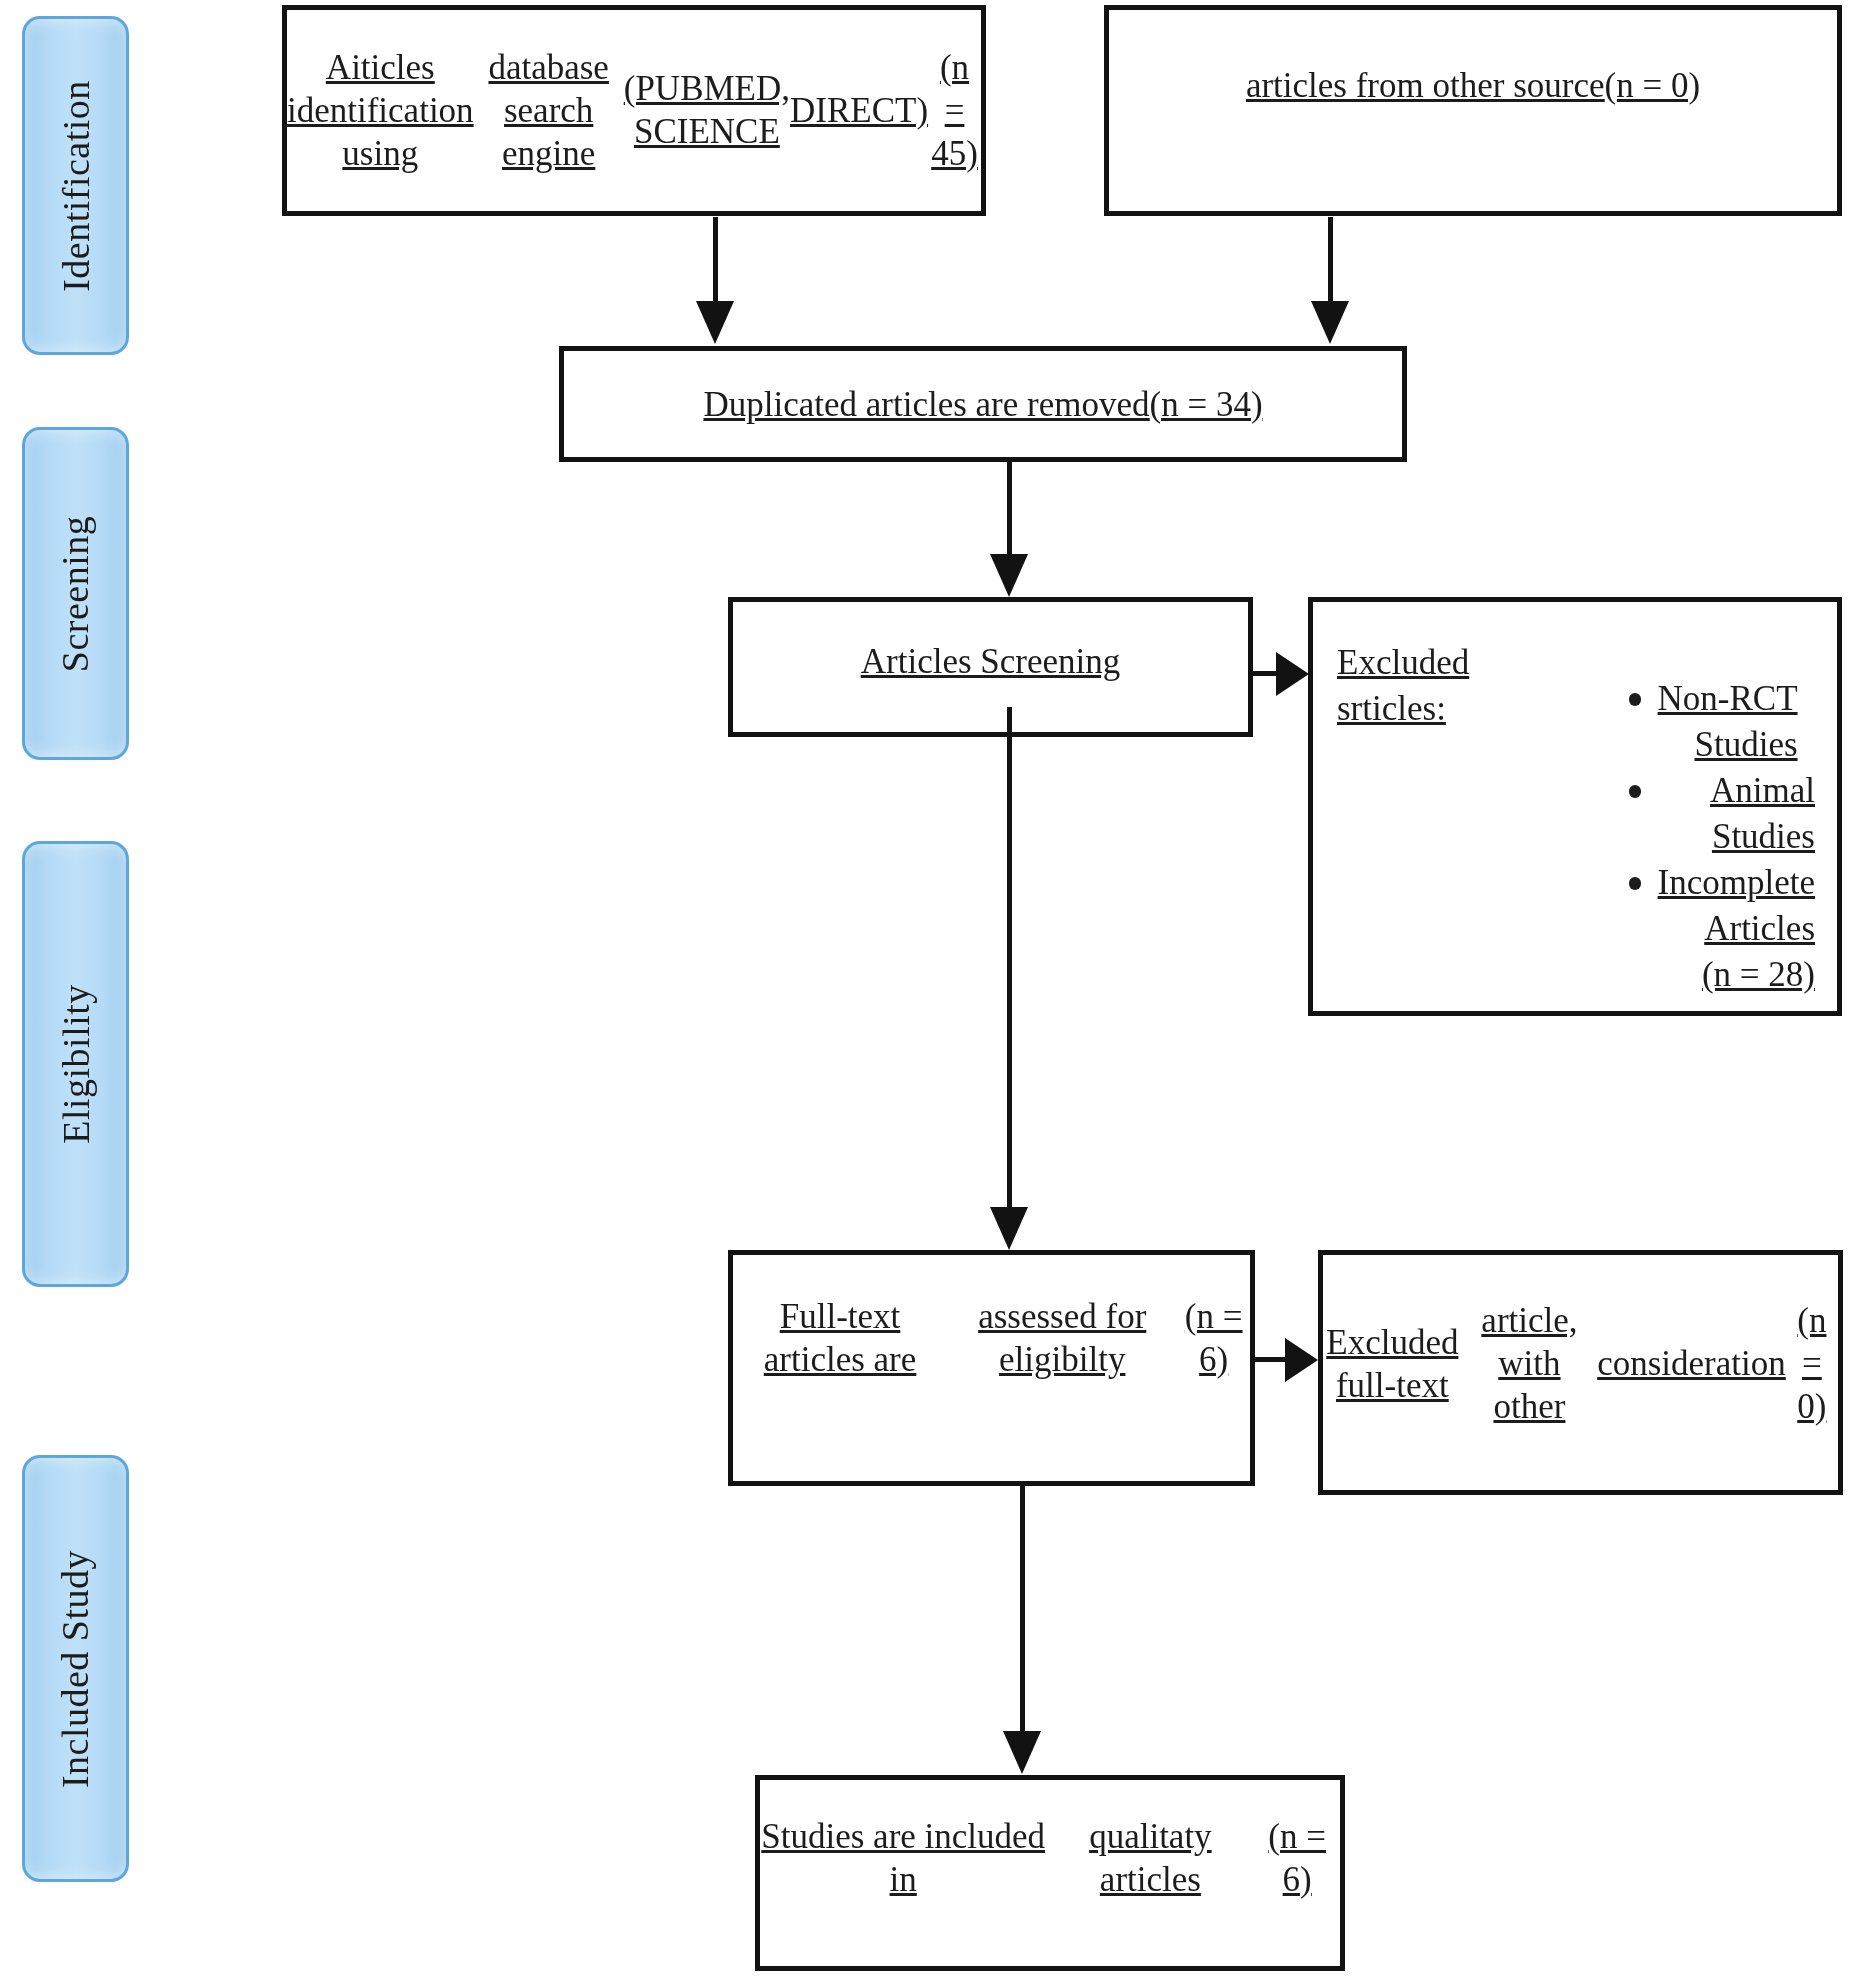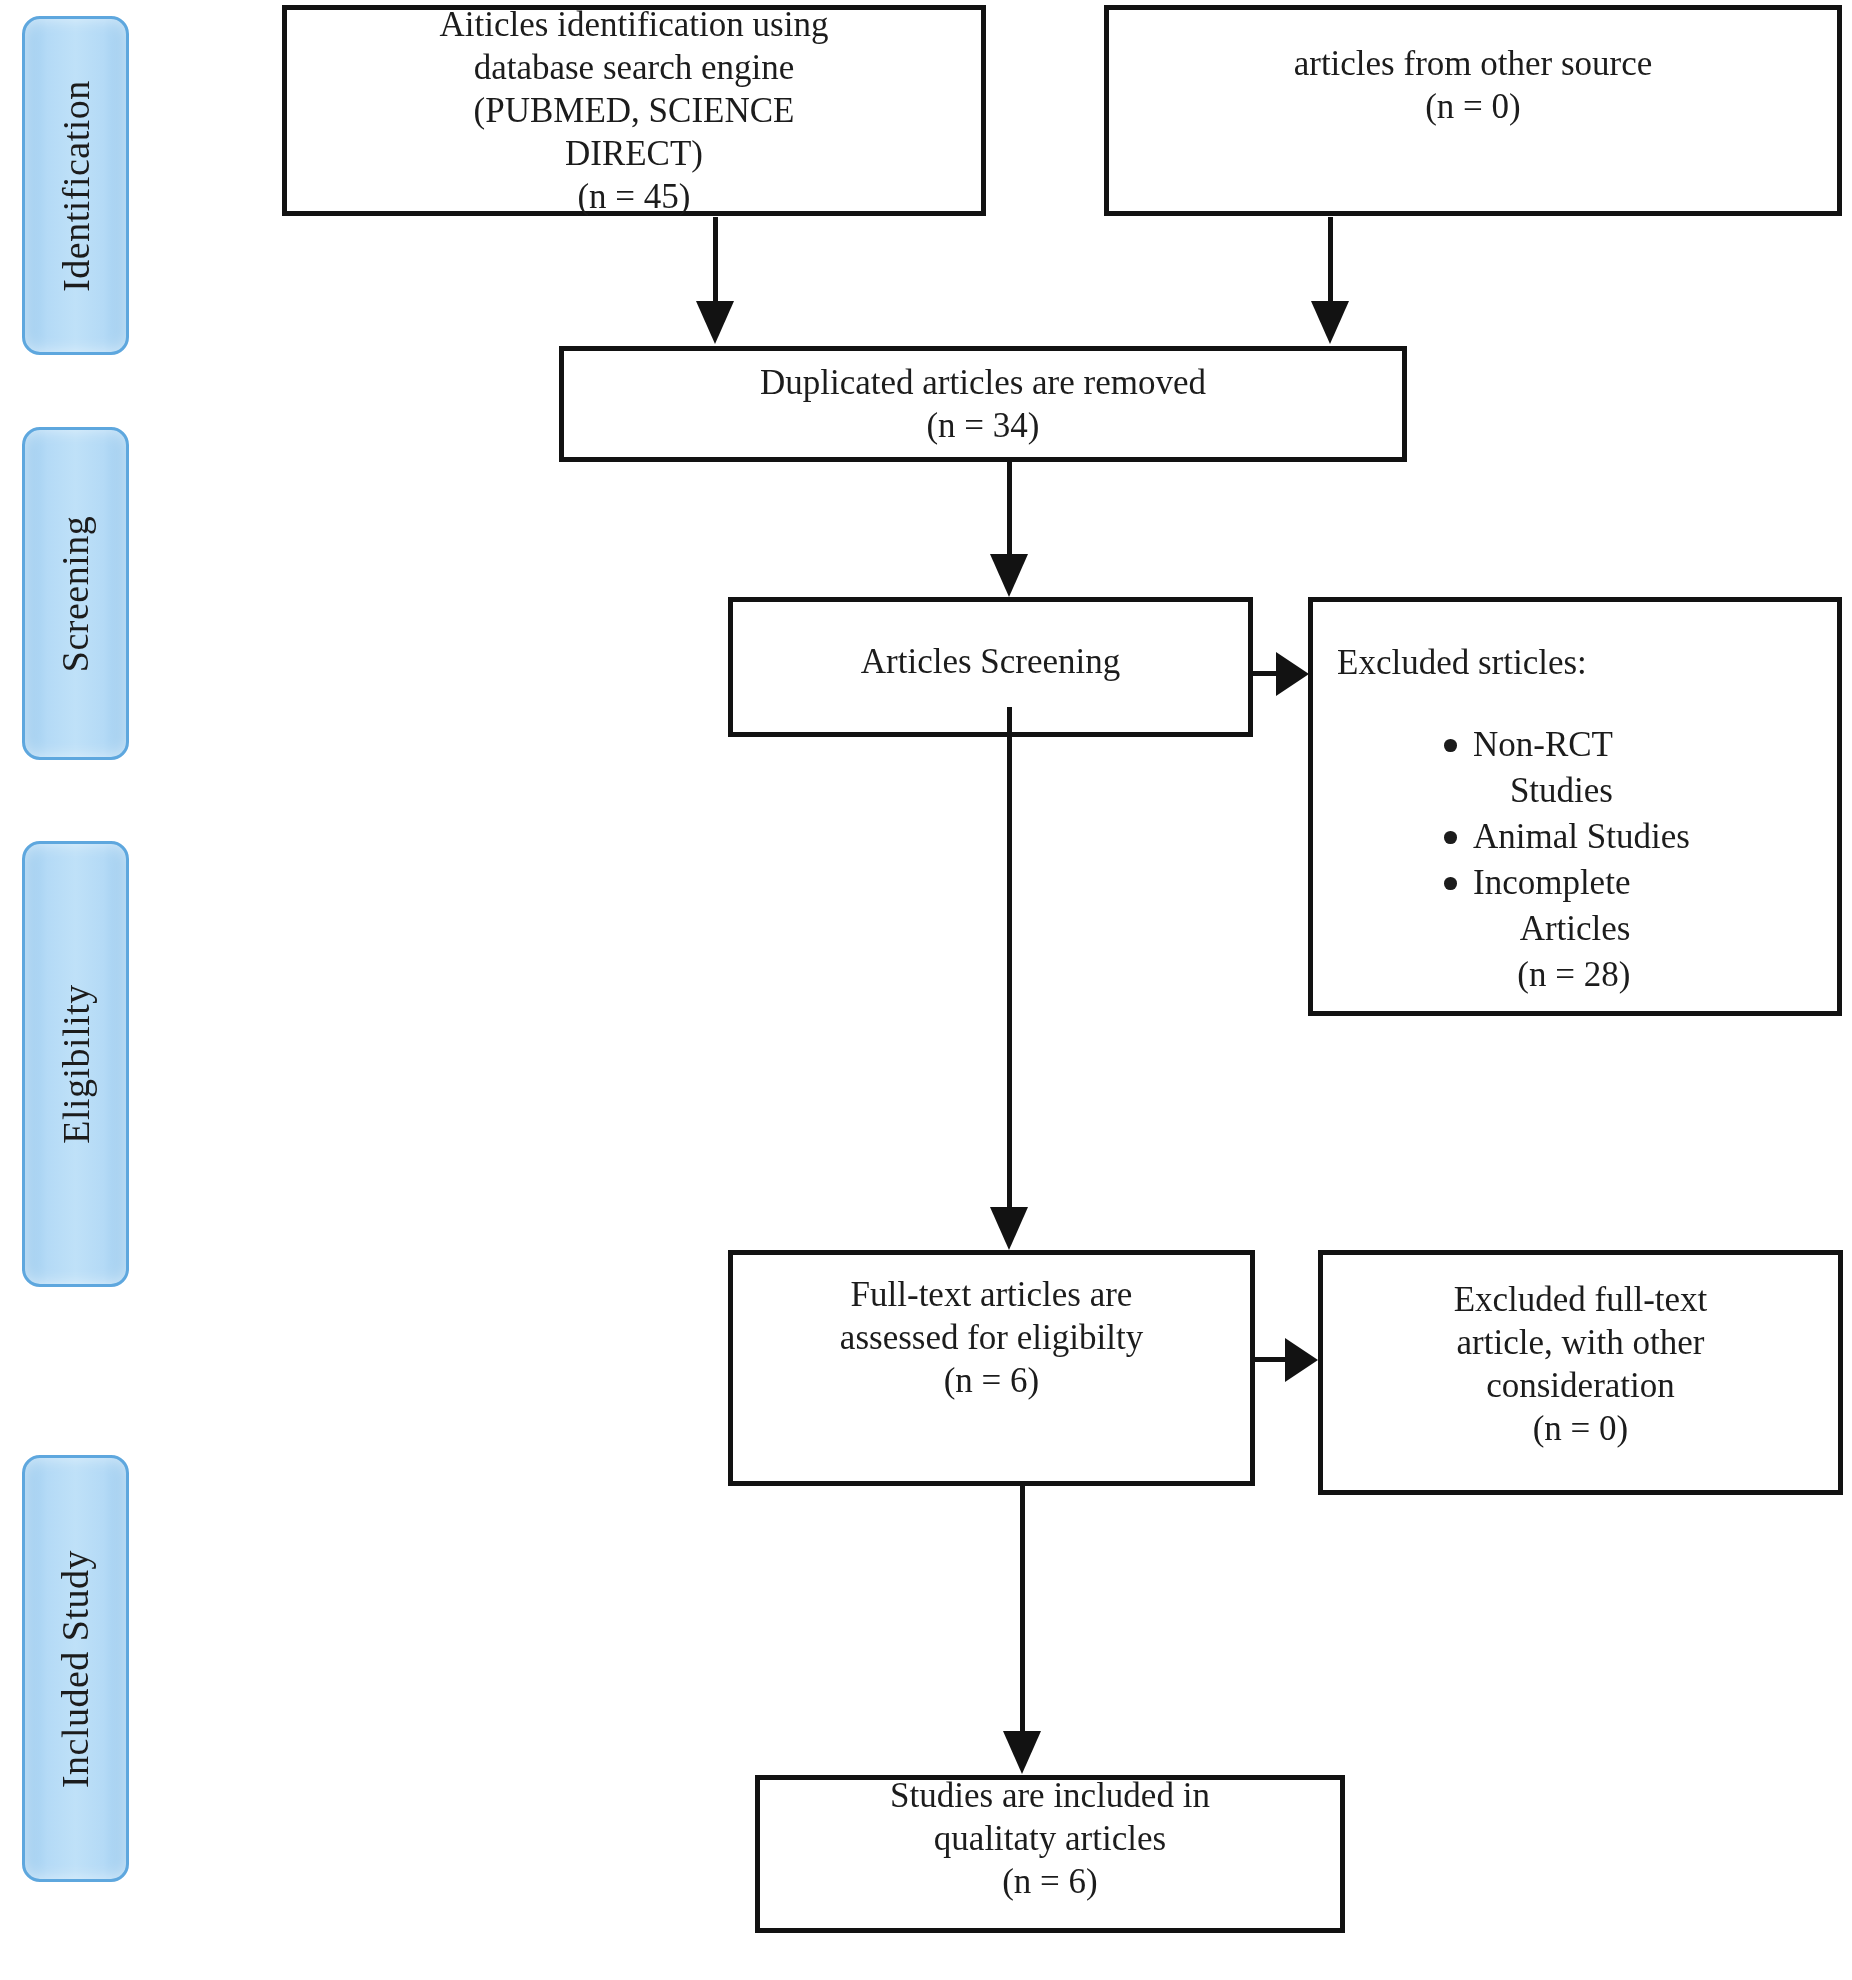"Aiticles identification using" .fbox { flex-direction: column -> row; text-decoration: none -> underline }
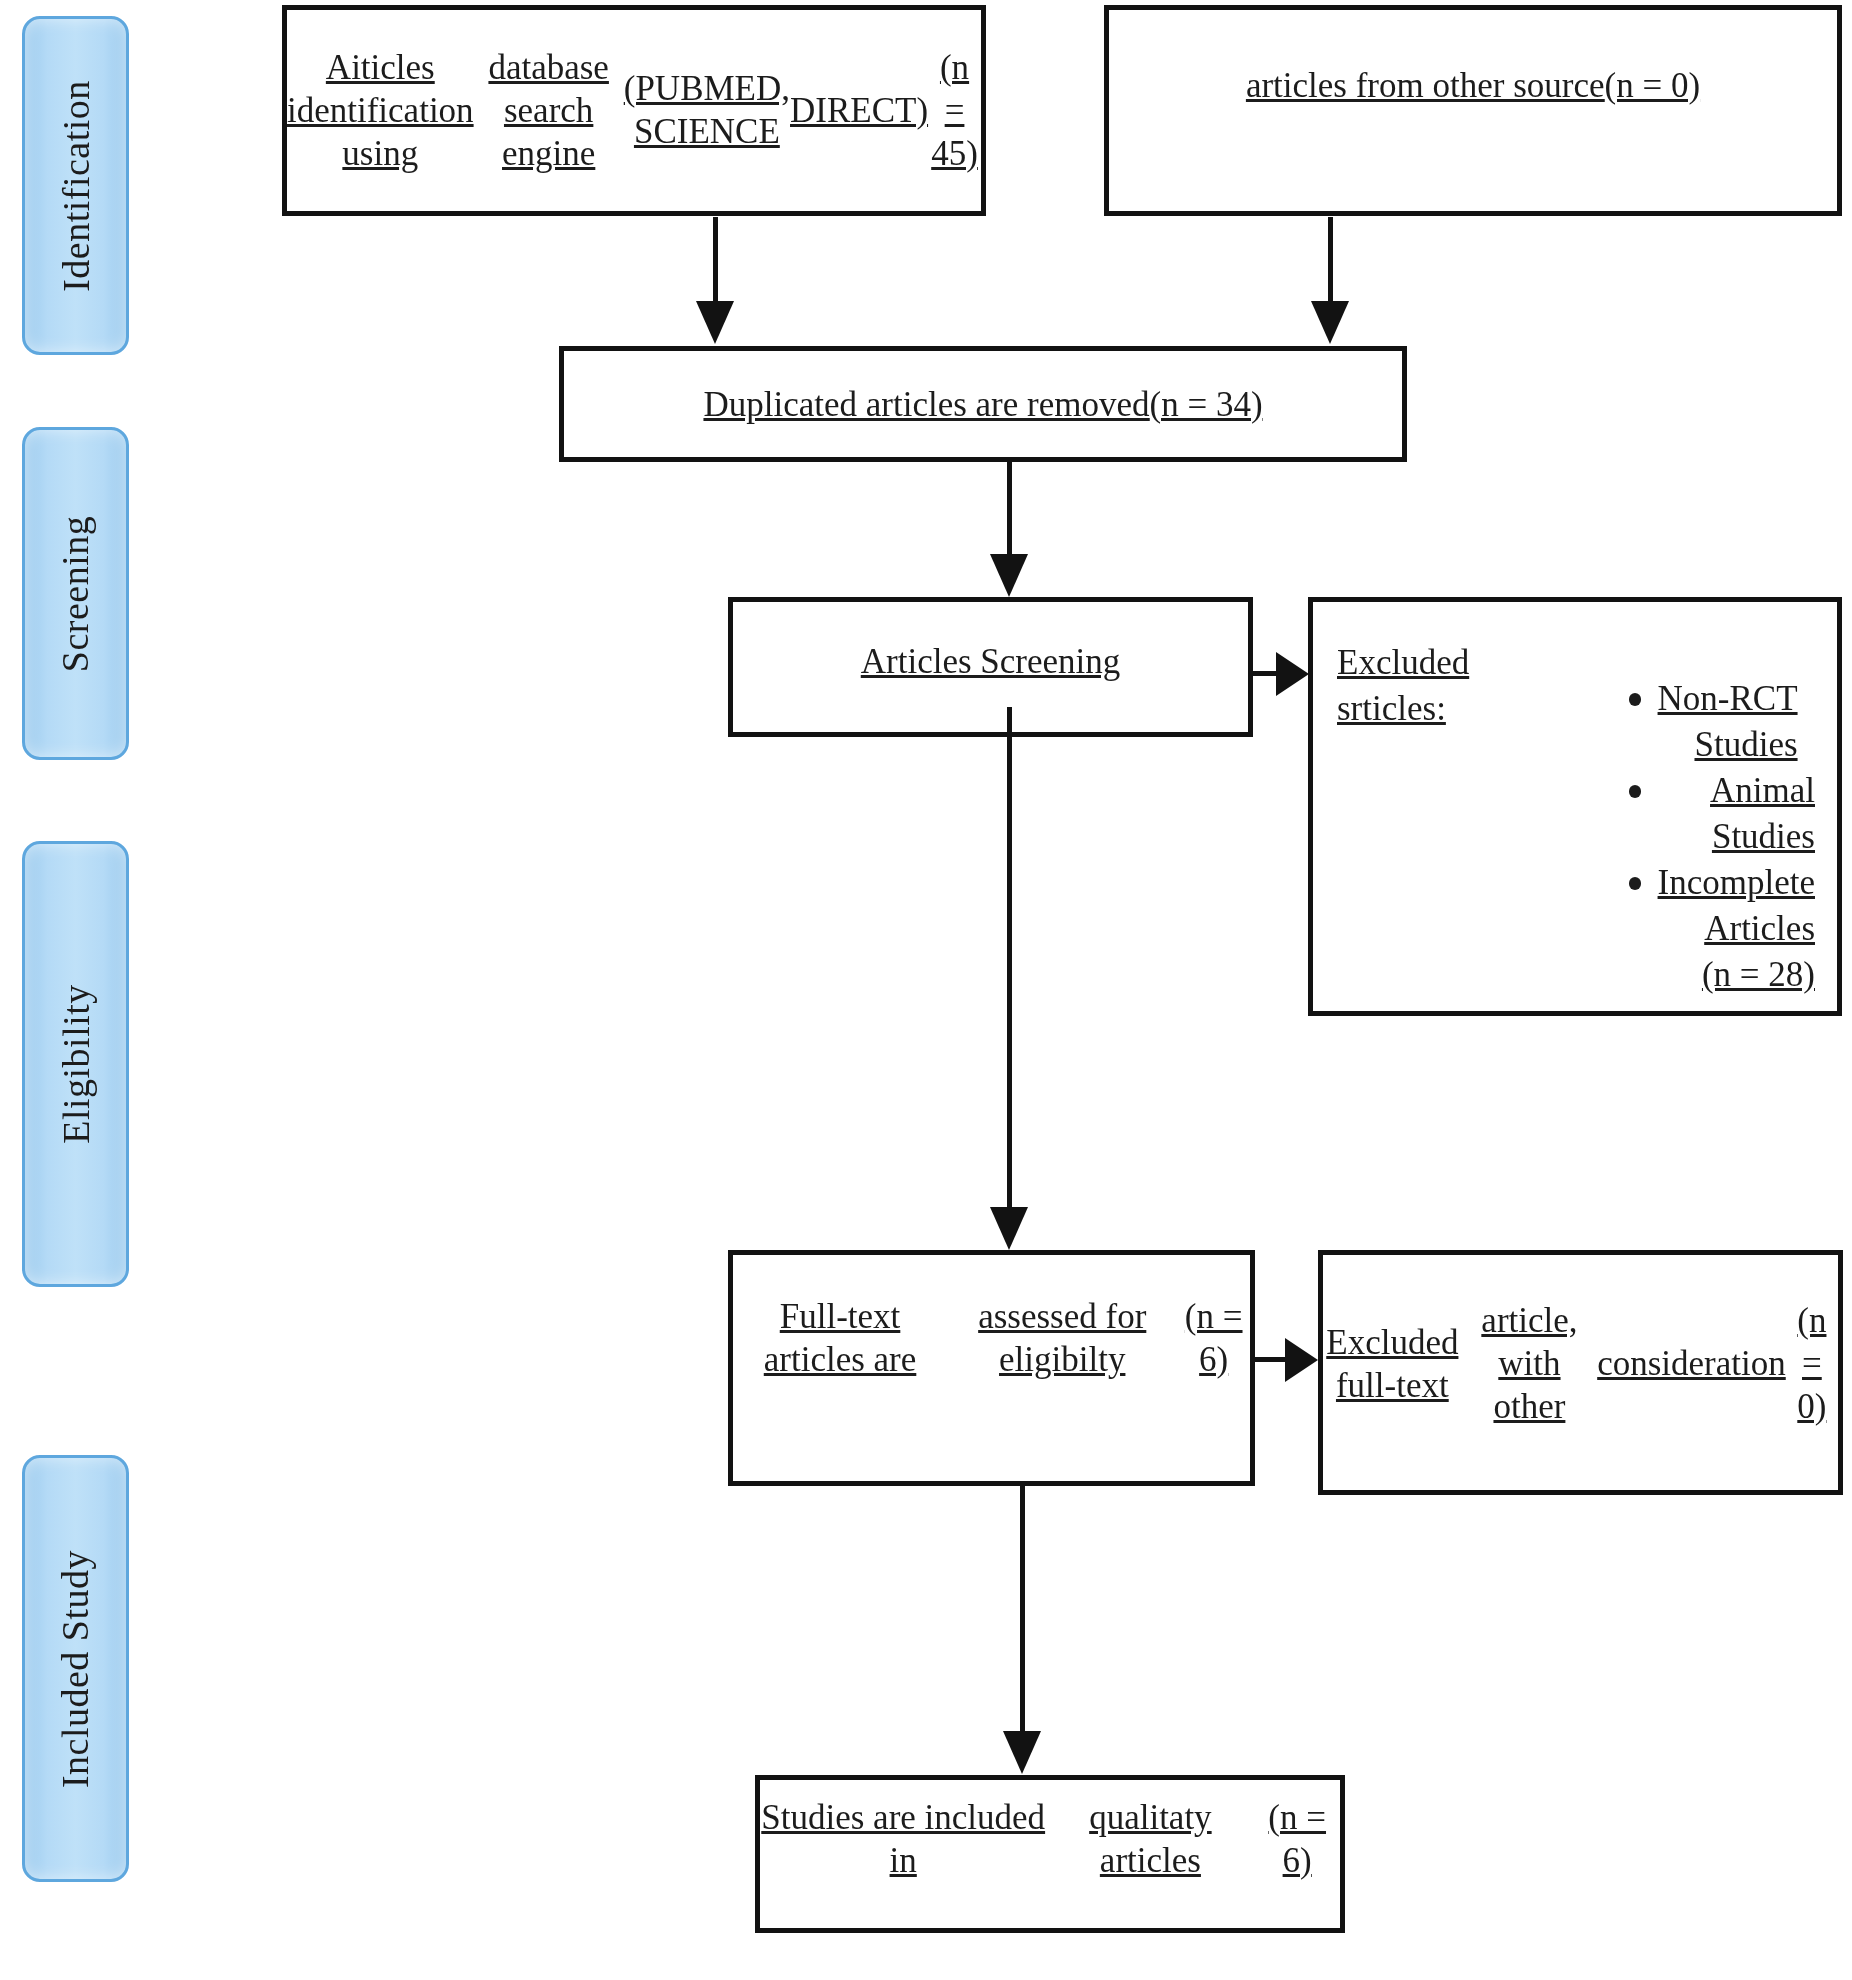"Studies are included in" div.fbox { height: 158px -> 196px }
